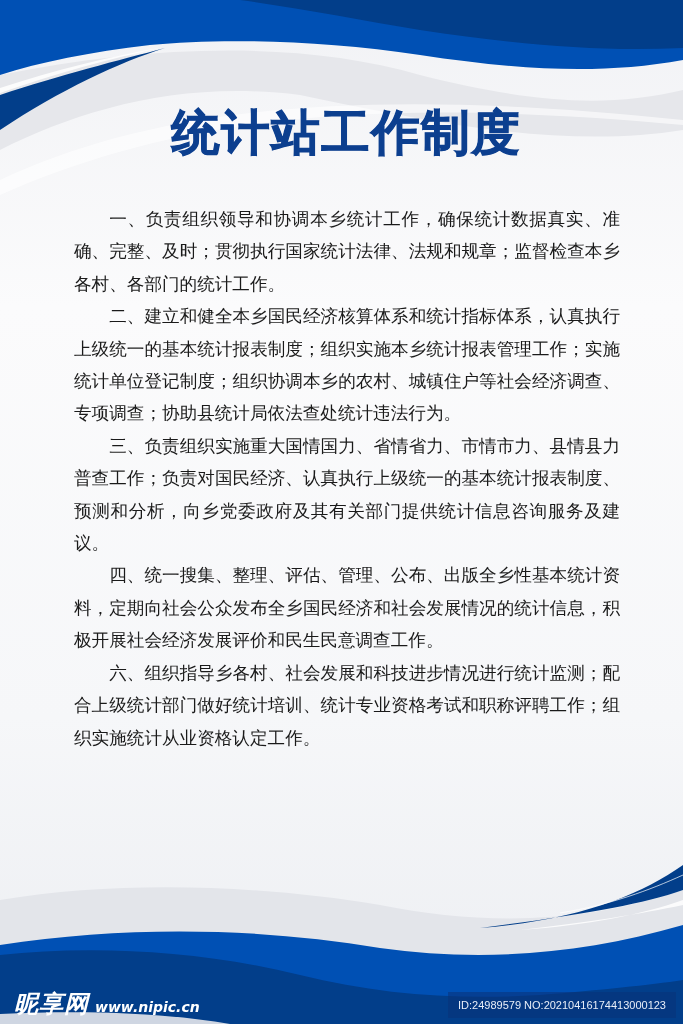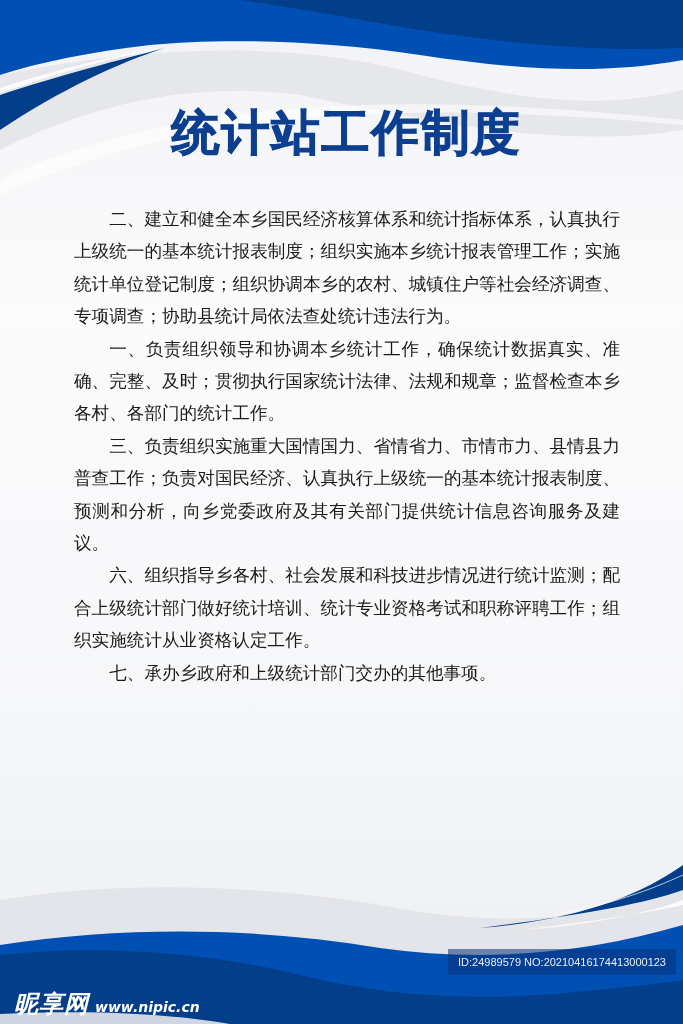"二、建立和健全本乡国民经济核算体系和统计指标体系，认真执行上级统一的基本统计报表" p { order: before "一、负责组织领导和协调本乡统计工作，确保统计数据真实、准确、完整、及时；贯彻执行" -> after "一、负责组织领导和协调本乡统计工作，确保统计数据真实、准确、完整、及时；贯彻执行" }
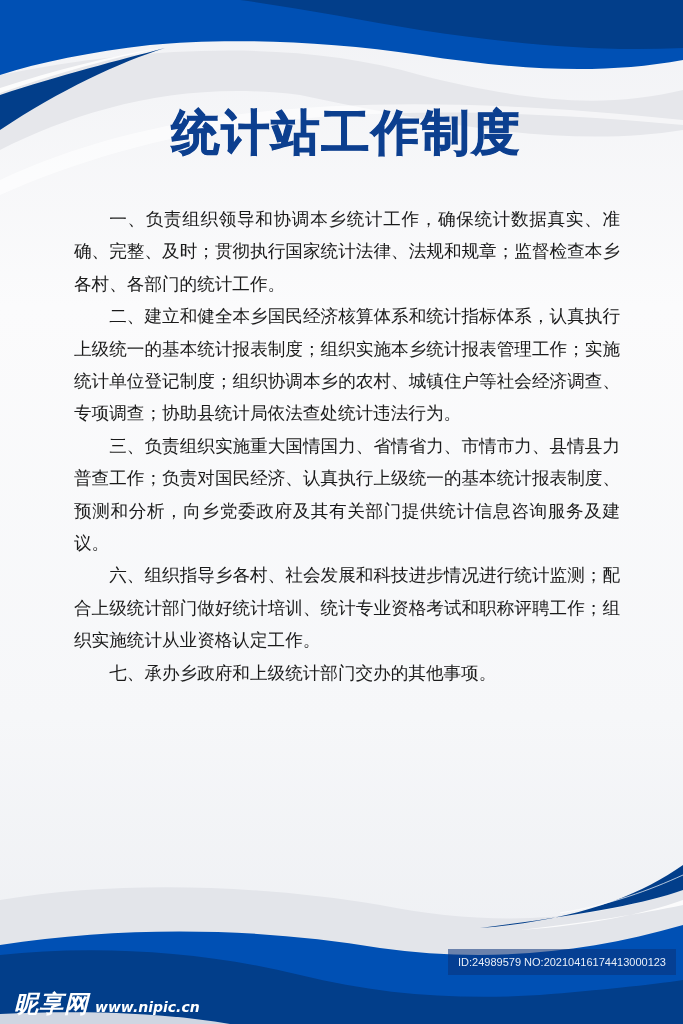"四、统一搜集、整理、评估、管理、公布、出版全乡性基本统计资料，定期向社会公众发布" p { html: none -> <p>四、统一搜集、整理、评估、管理、公布、出版全乡性基本统计资料，定期向社会公众发布全乡国民经济和社会发展情况的统计信息，积极开展社会经济发展评价和民生民意调查工作。</p> }
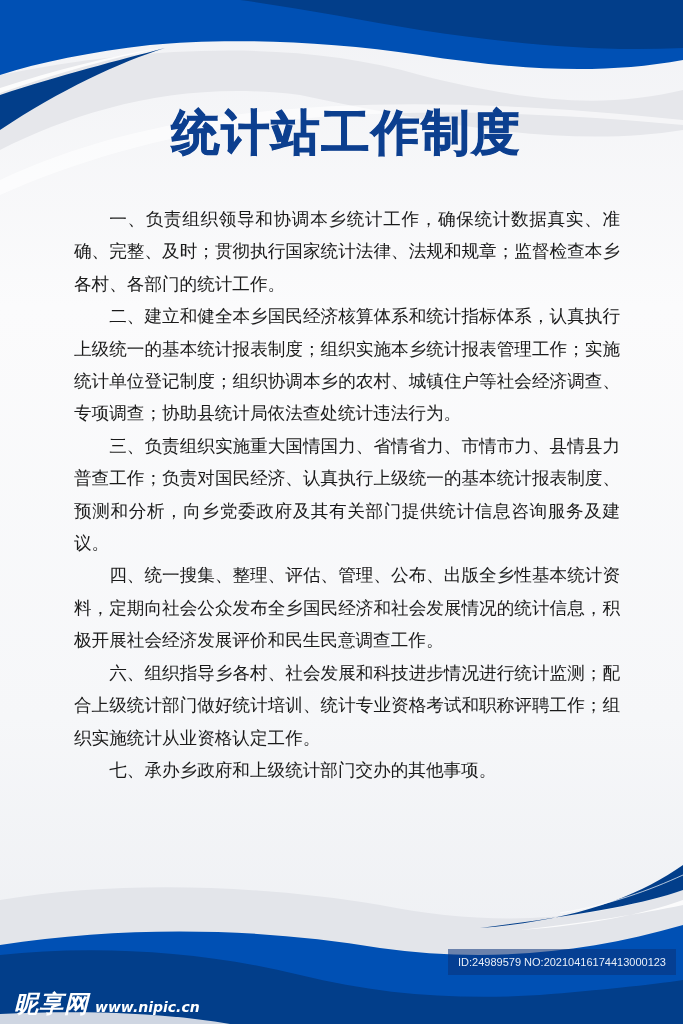"七、承办乡政府和上级统计部门交办的其他事项。" p { html: <p>七、承办乡政府和上级统计部门交办的其他事项。</p> -> none }
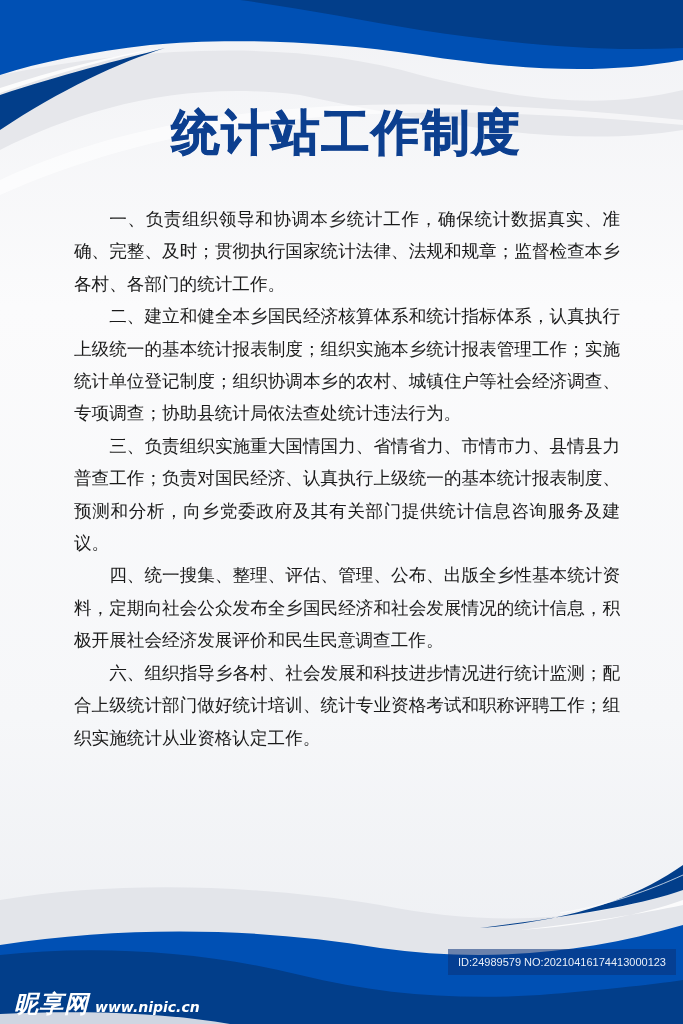"ID:24989579 NO:20210416174413000123" .watermark-right { top: 949px -> 992px }
